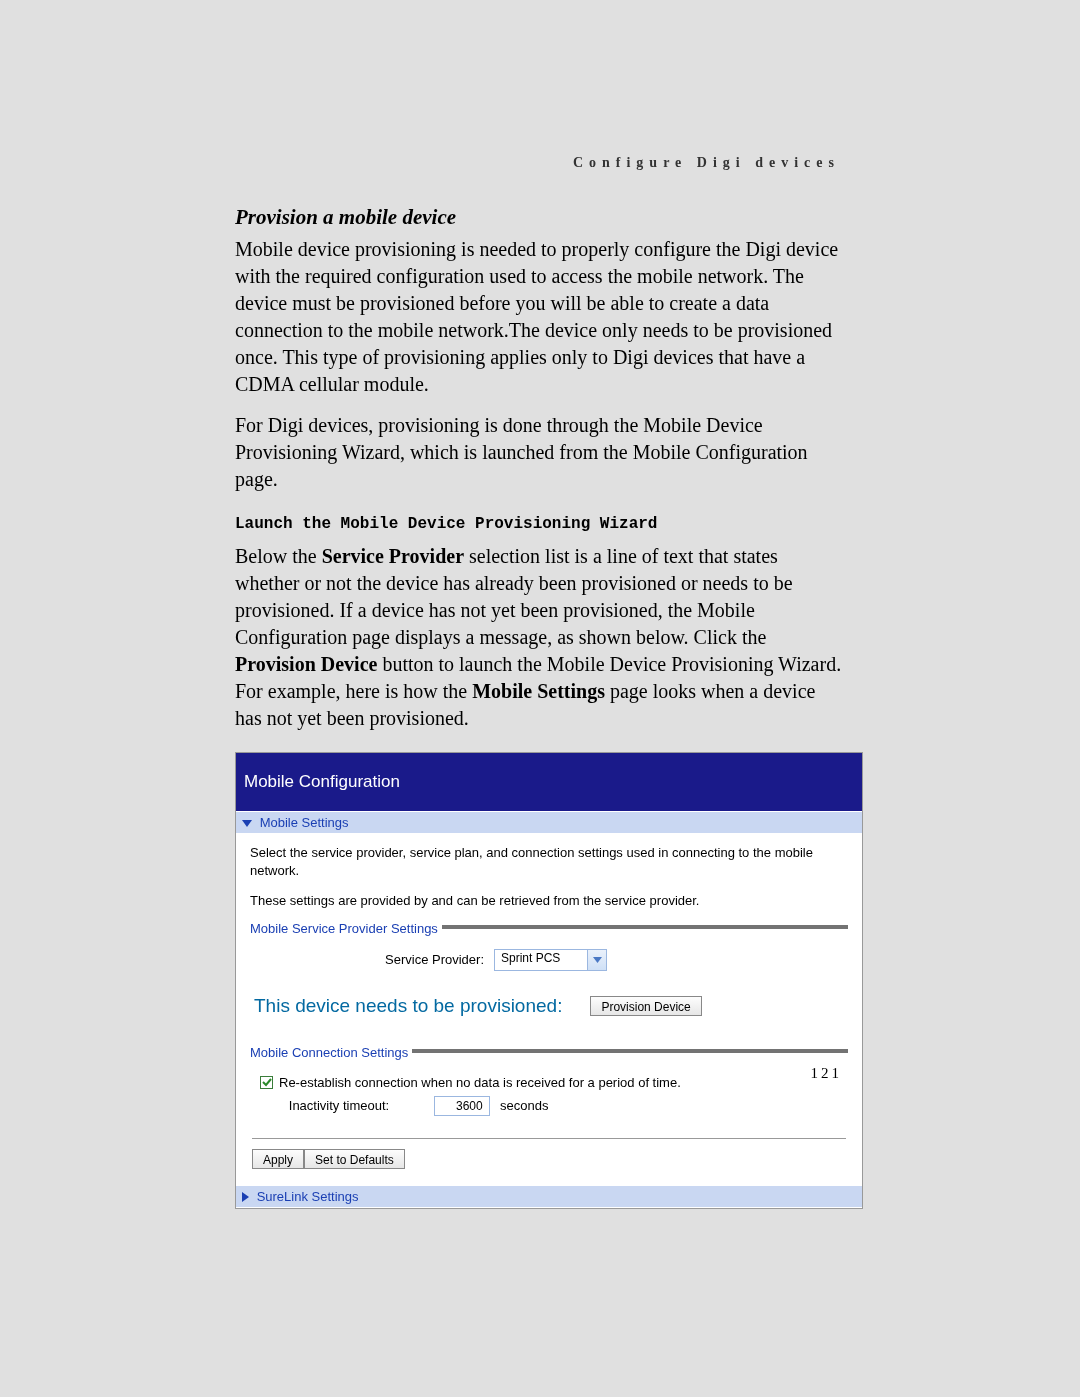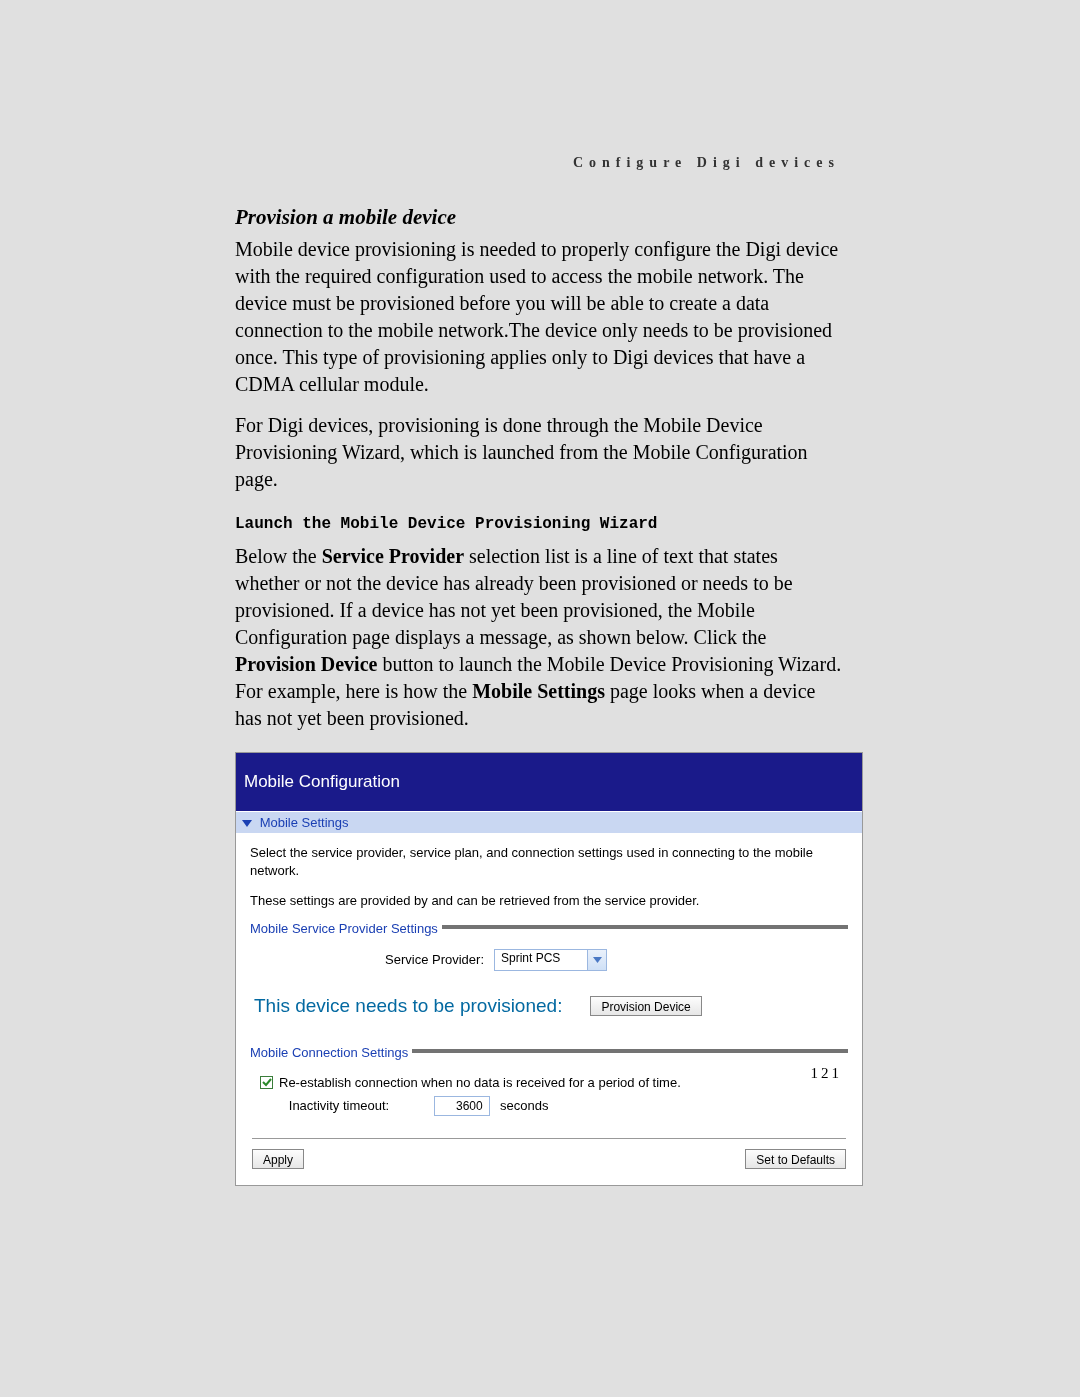"Apply" .btn-row { gap: 6px -> none; justify-content: space-between -> none }
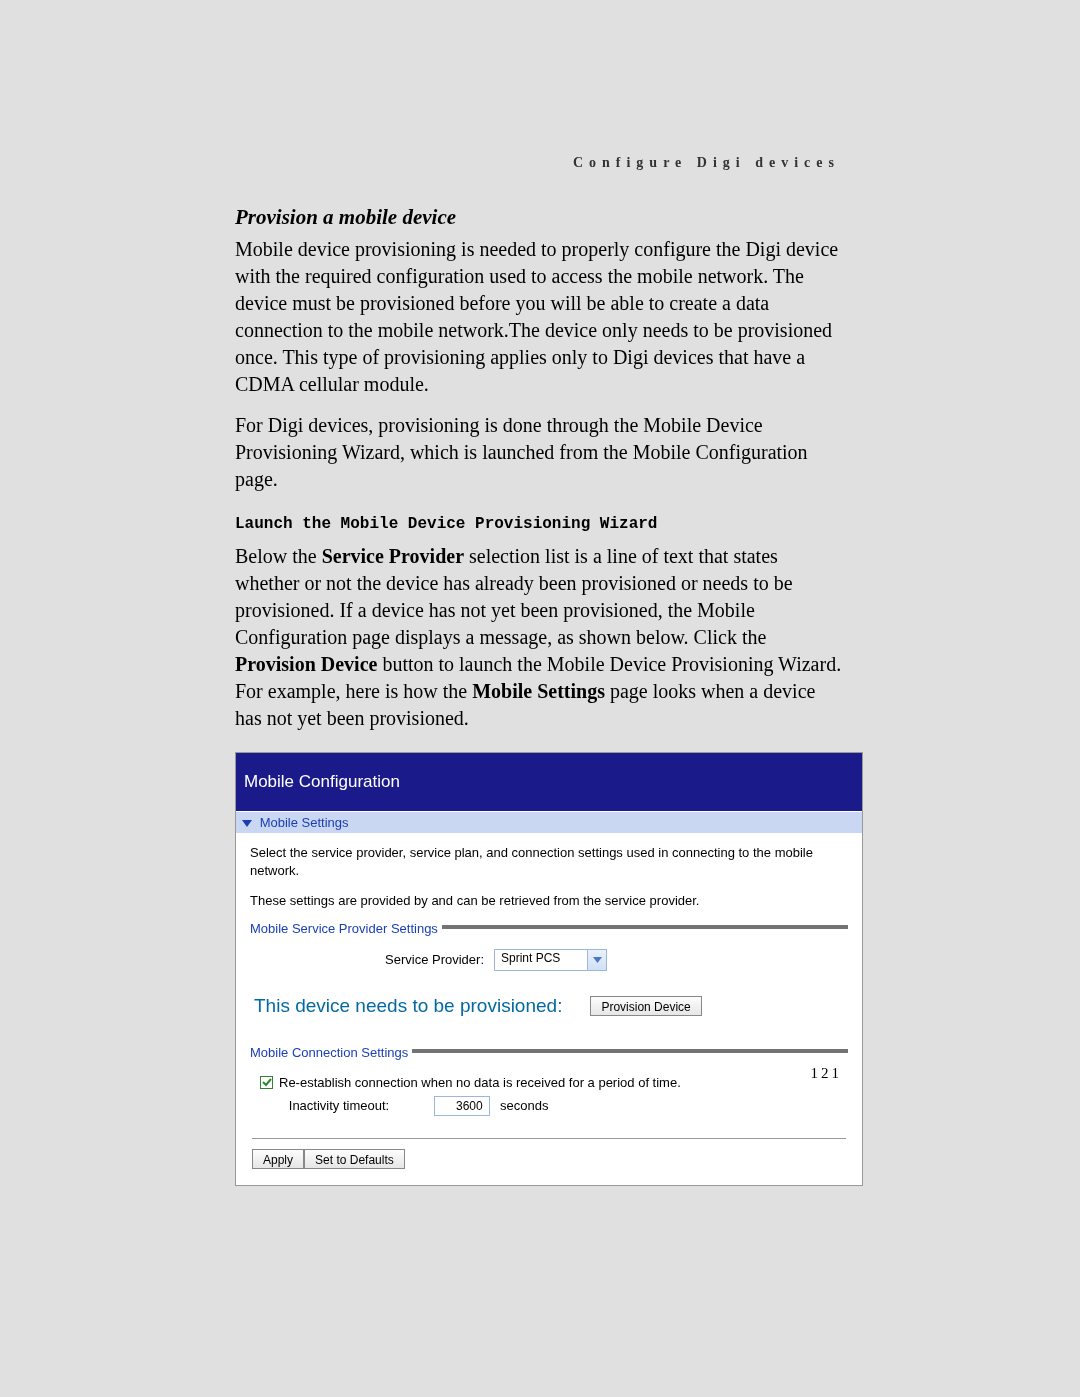"SureLink Settings" div.ui-section-hdr { html: none -> <div> <span></span> <span>SureLink Settings</span> </div> }
